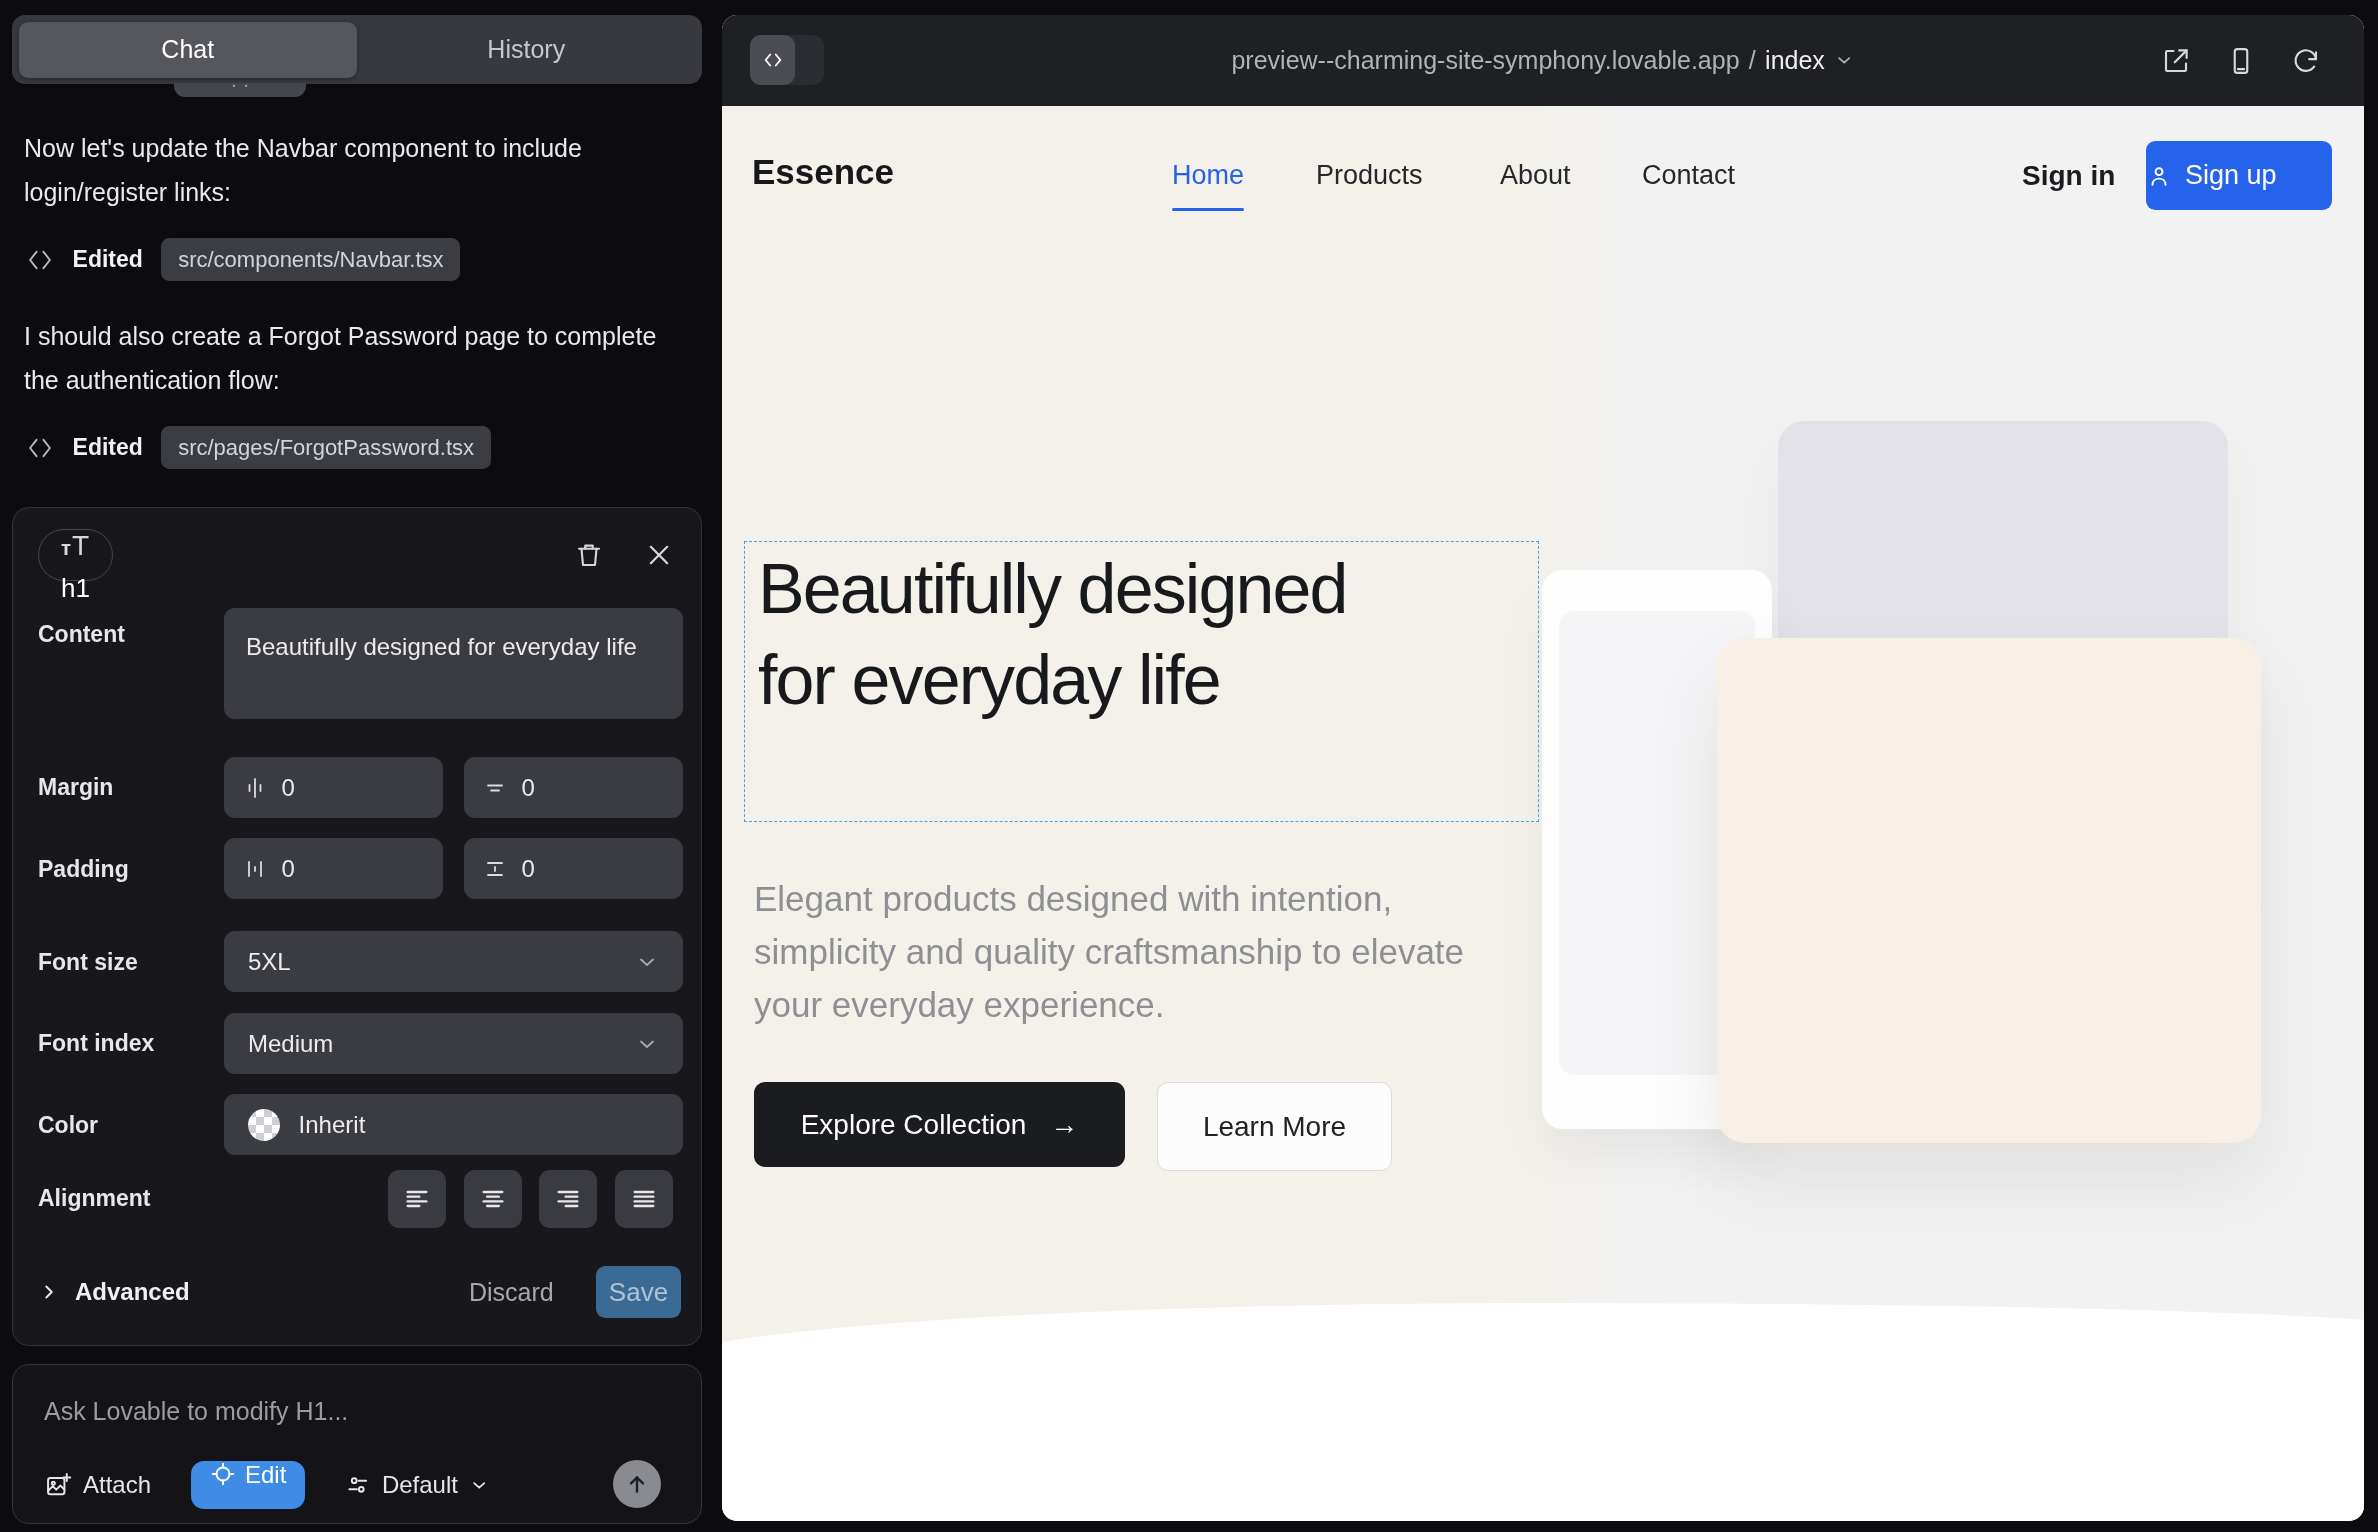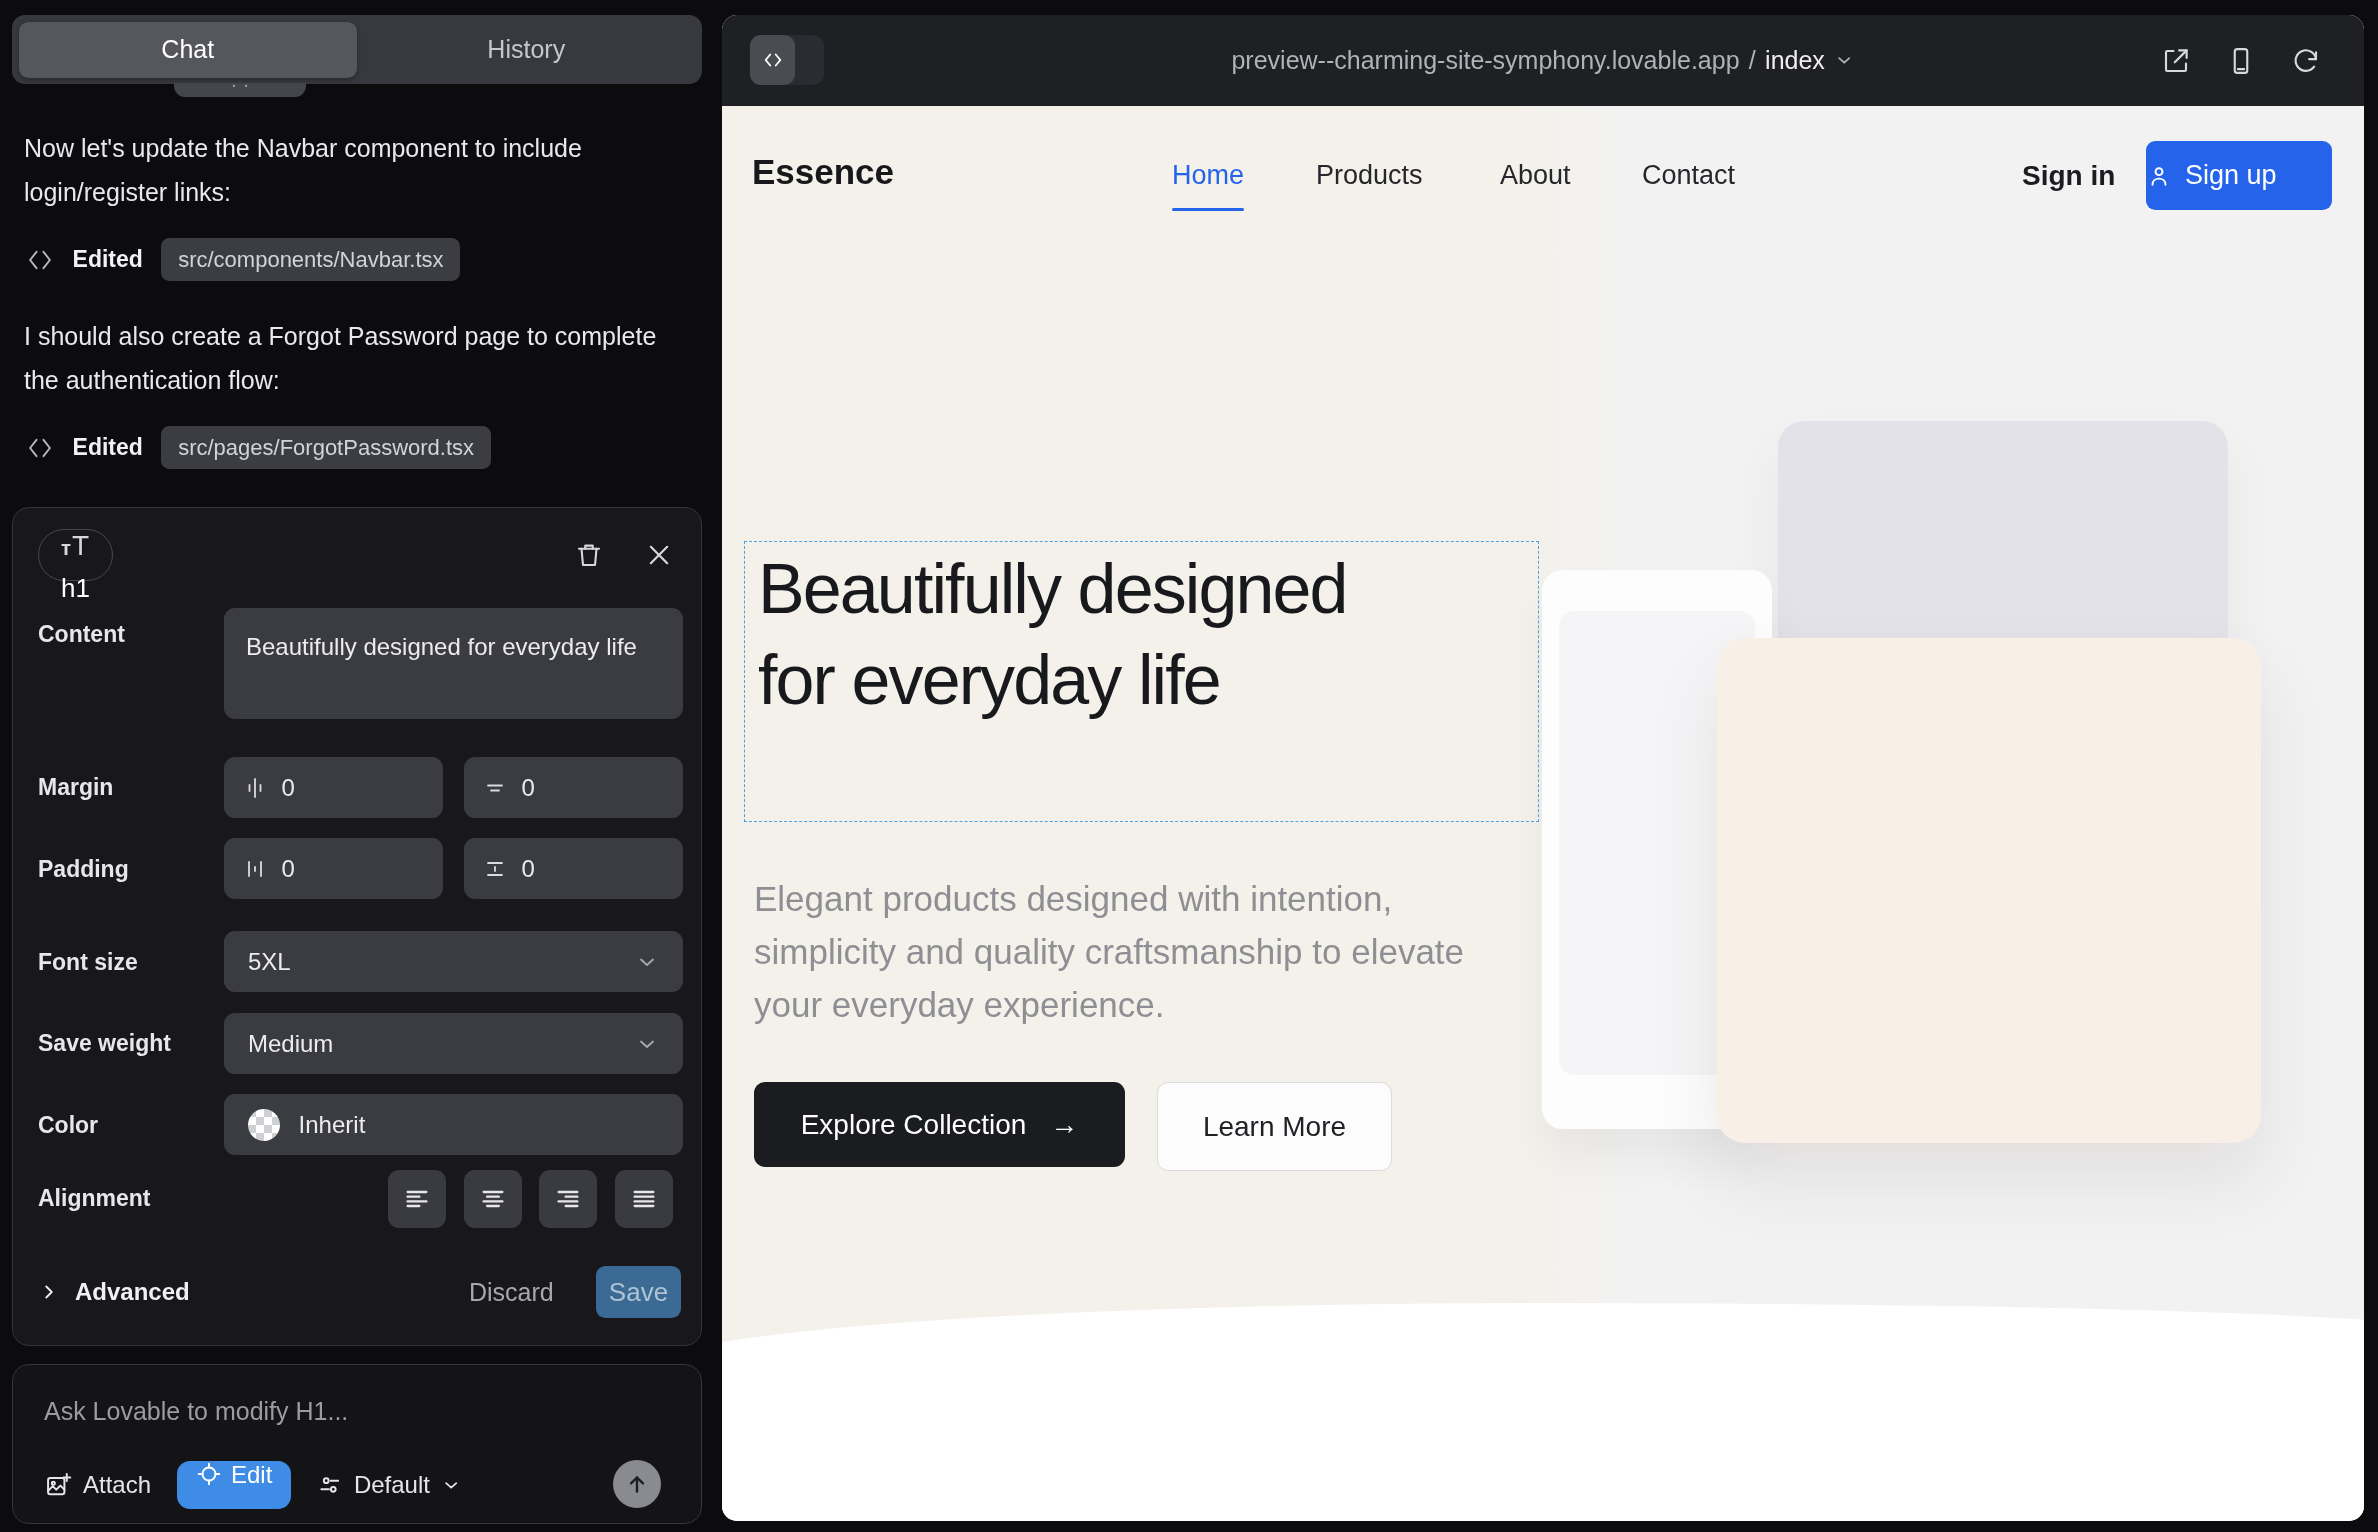"Save weight" div.field-label { text: Save weight -> Font index }
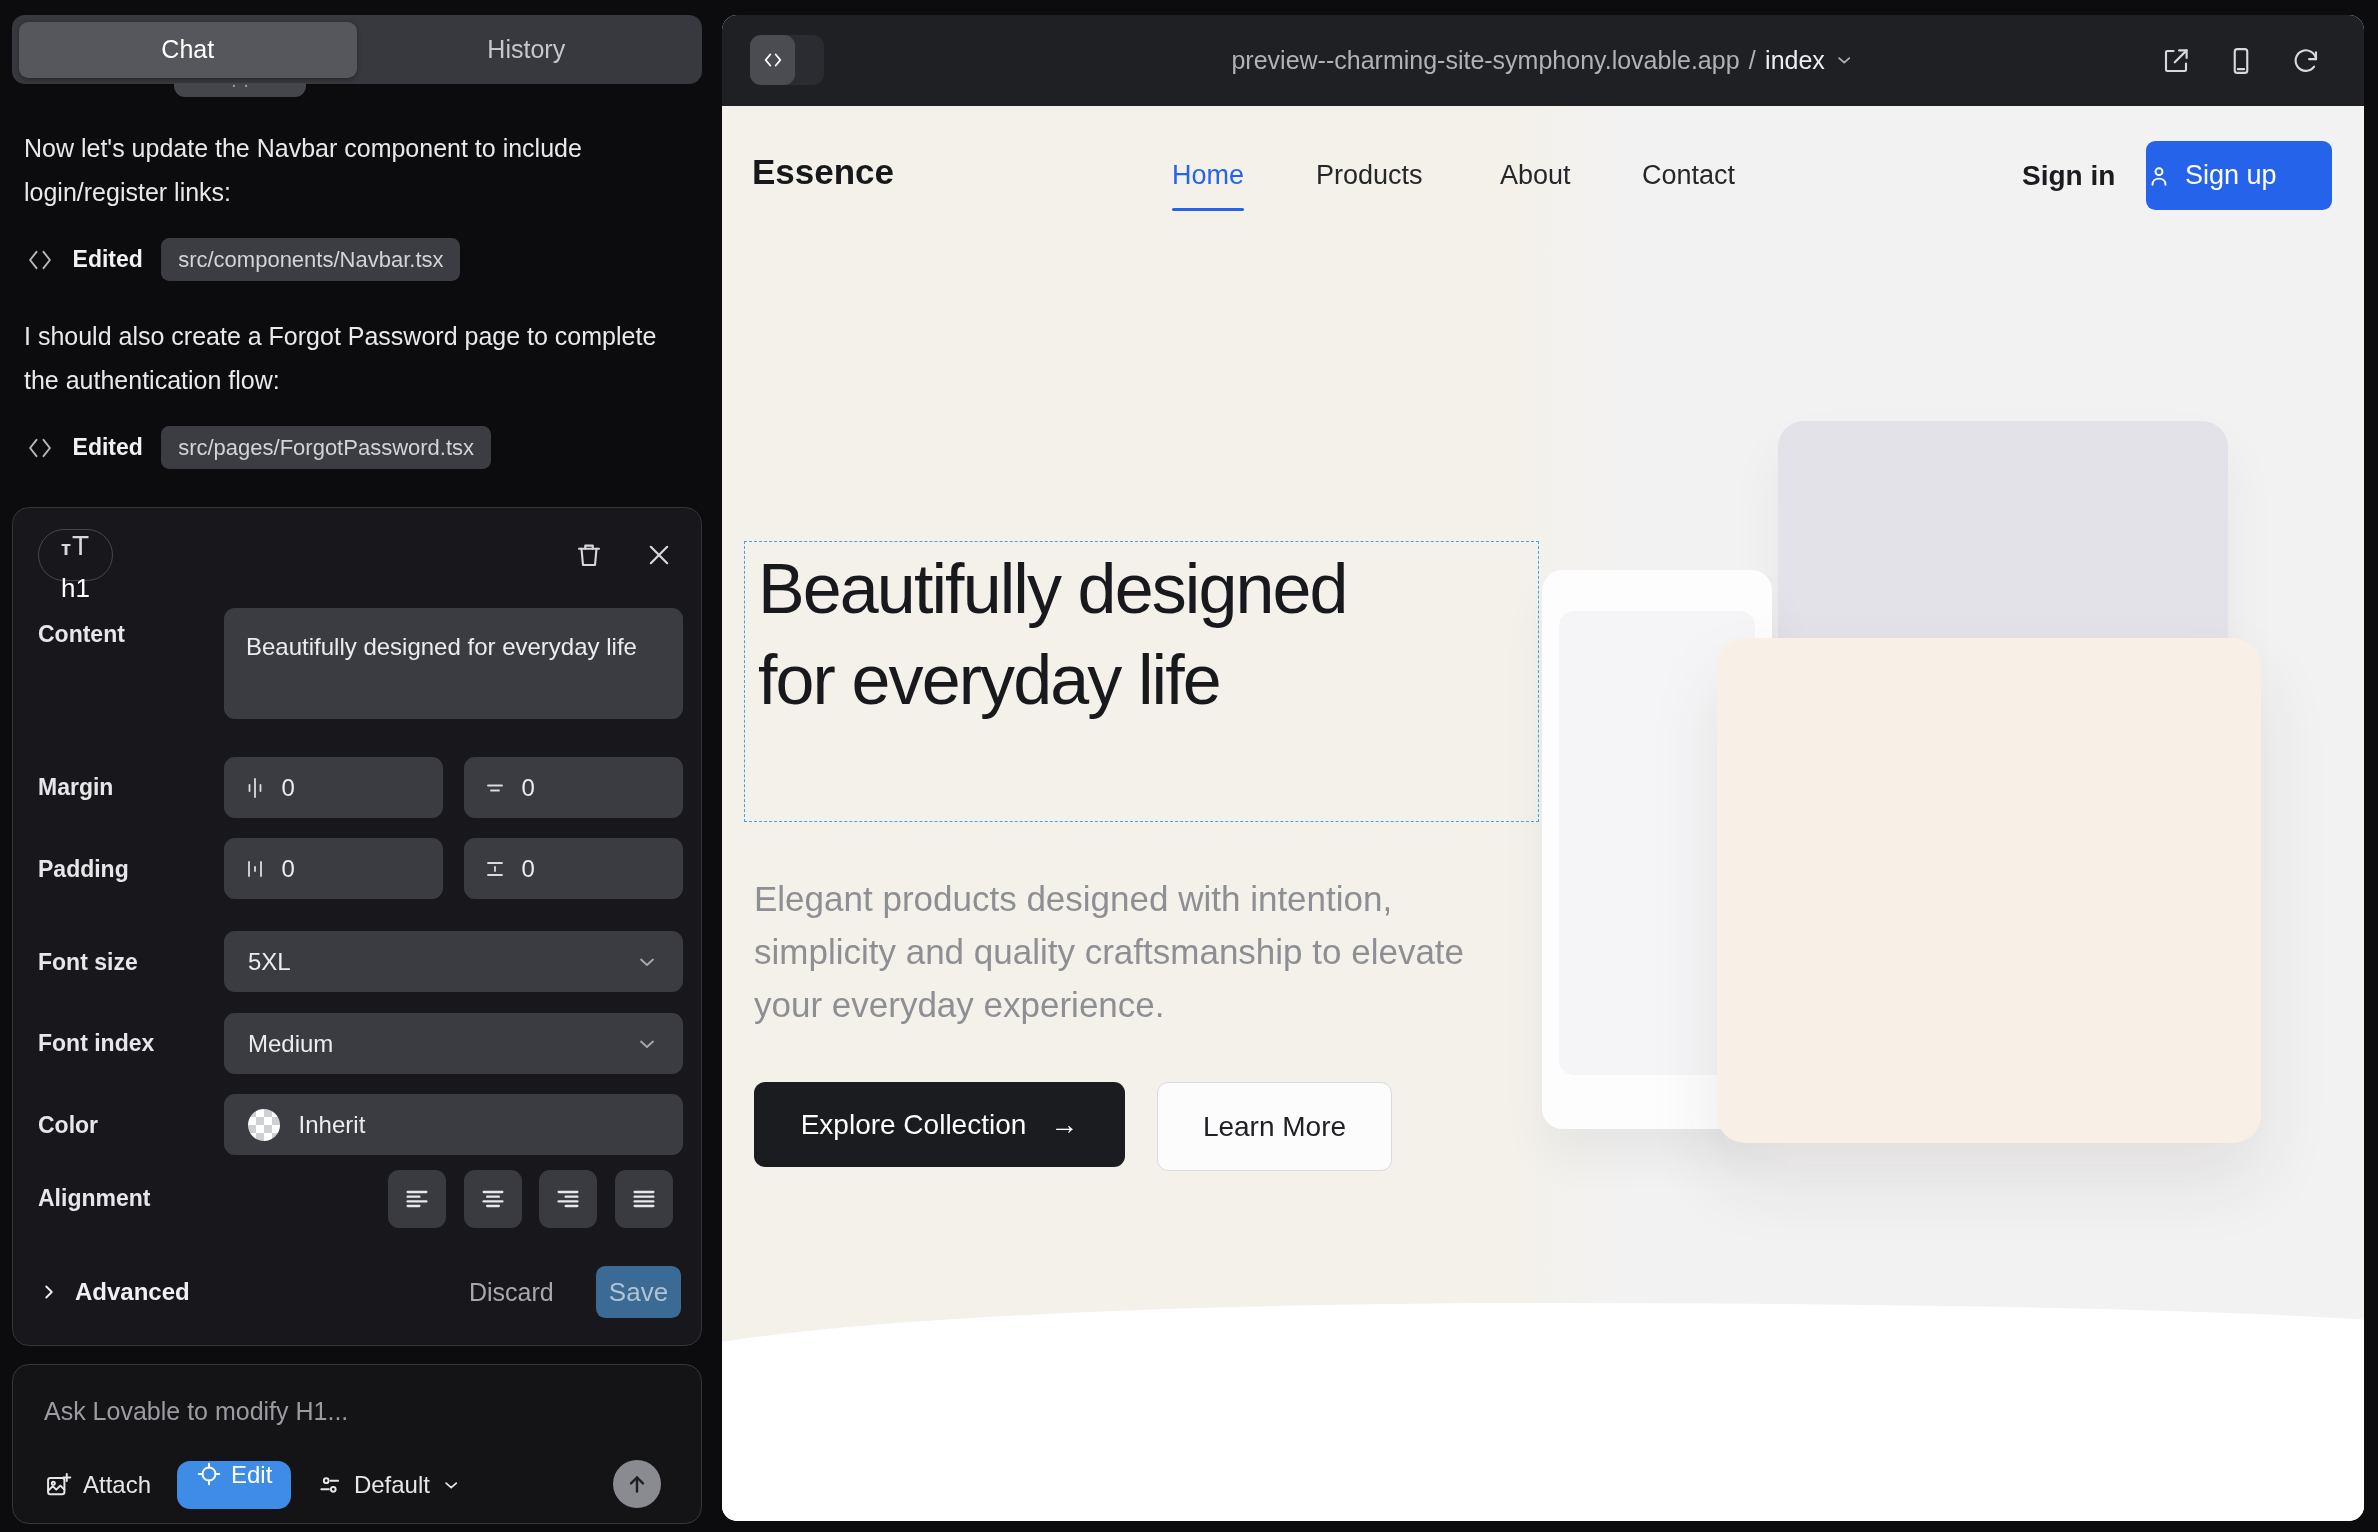"Attach" .composer-row { gap: 26px -> 40px }
